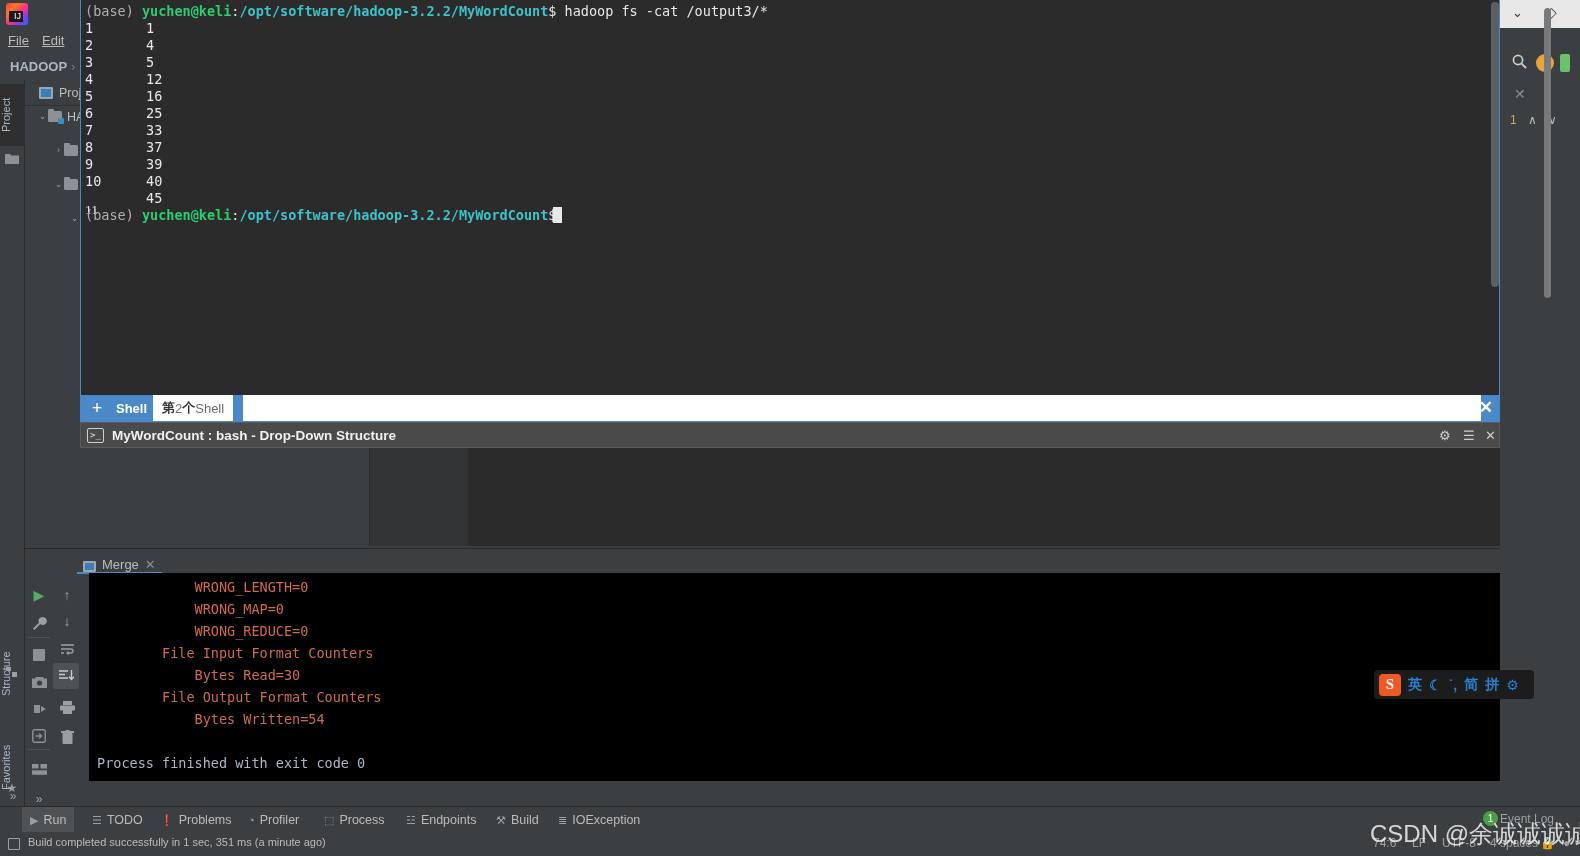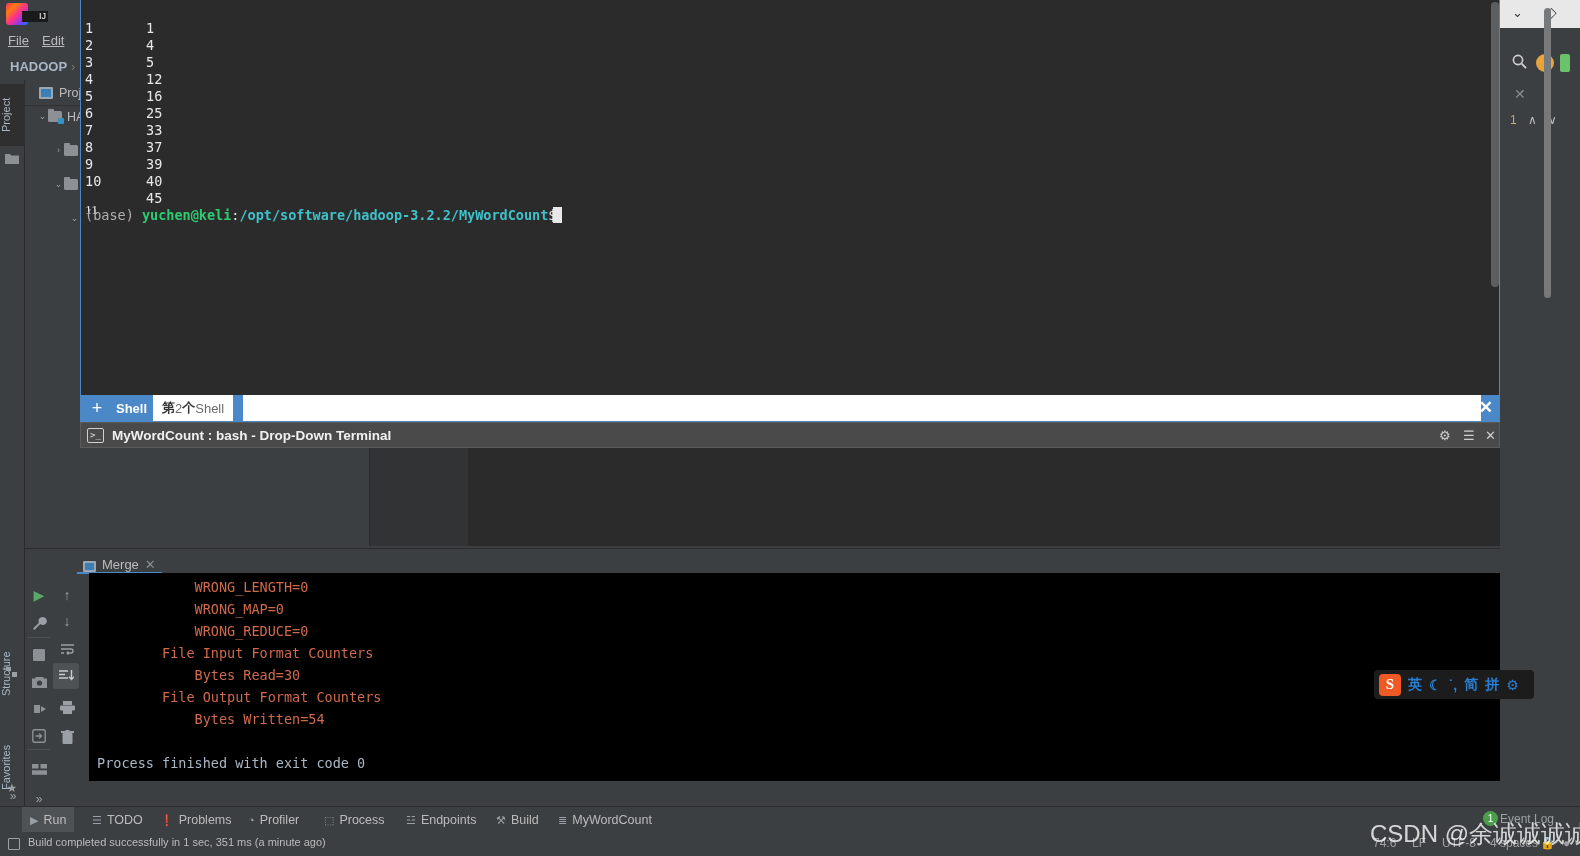"IJ" .ij-logo span { margin: 0 0 3px 16px -> 0 0 3px 3px; padding: 0 2px 1px 17px -> 0 2px 1px 5px }
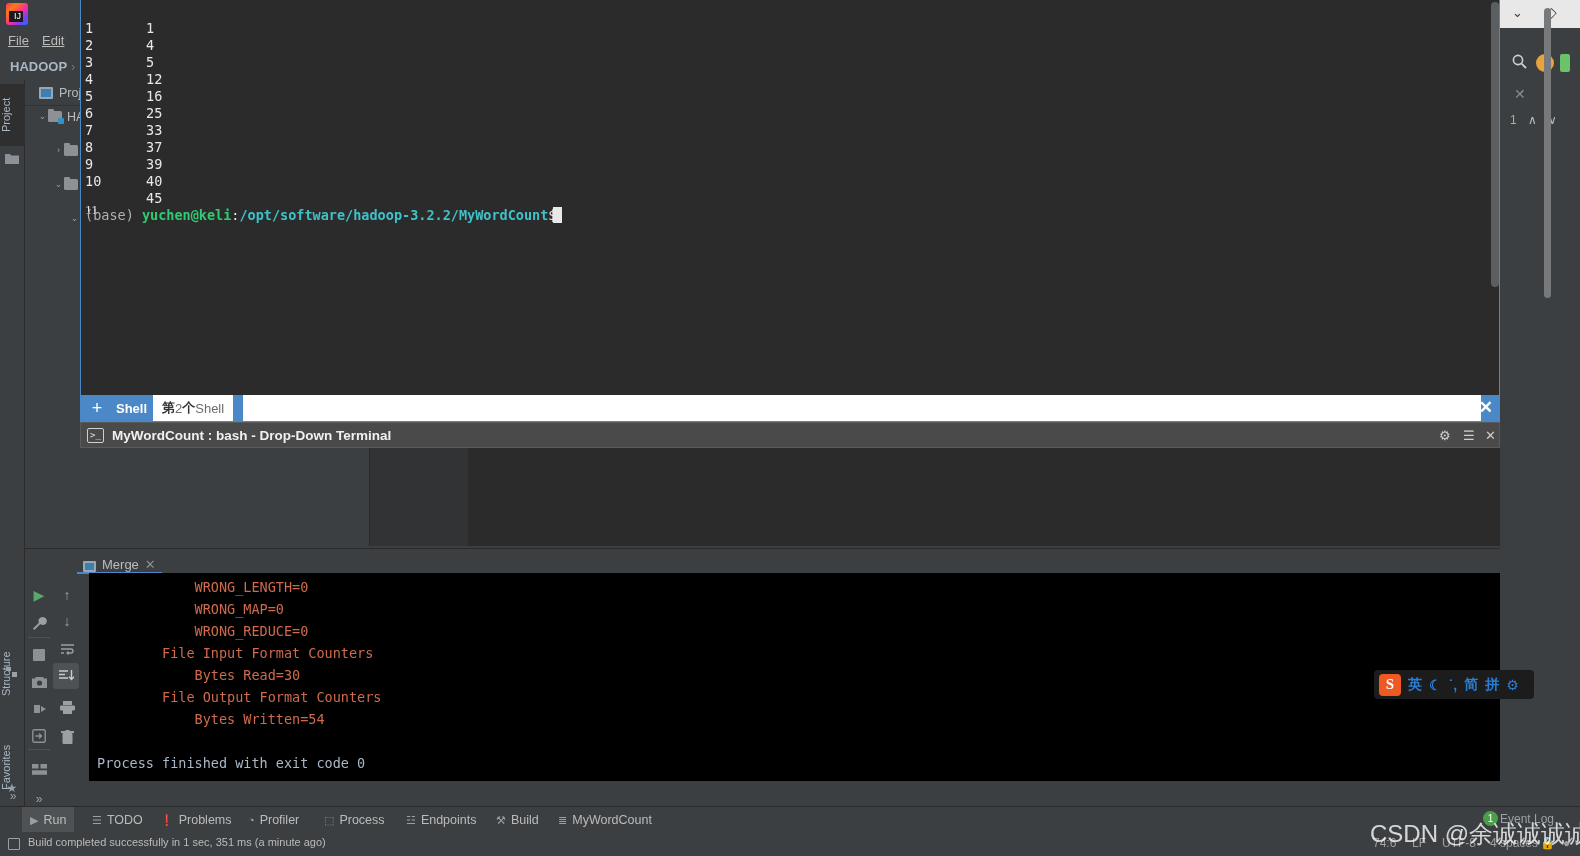"(base) yuchen@keli:/opt/software/hadoop-3.2.2/MyWordCount$" div.tline { html: none -> <div><span>(base) </span><span>yuchen@keli</span><span>:</span><span>/opt/software/hadoop-3.2.2/MyWordCount</span><span>$</span><span> hadoop fs -cat /output3/*</span></div> }
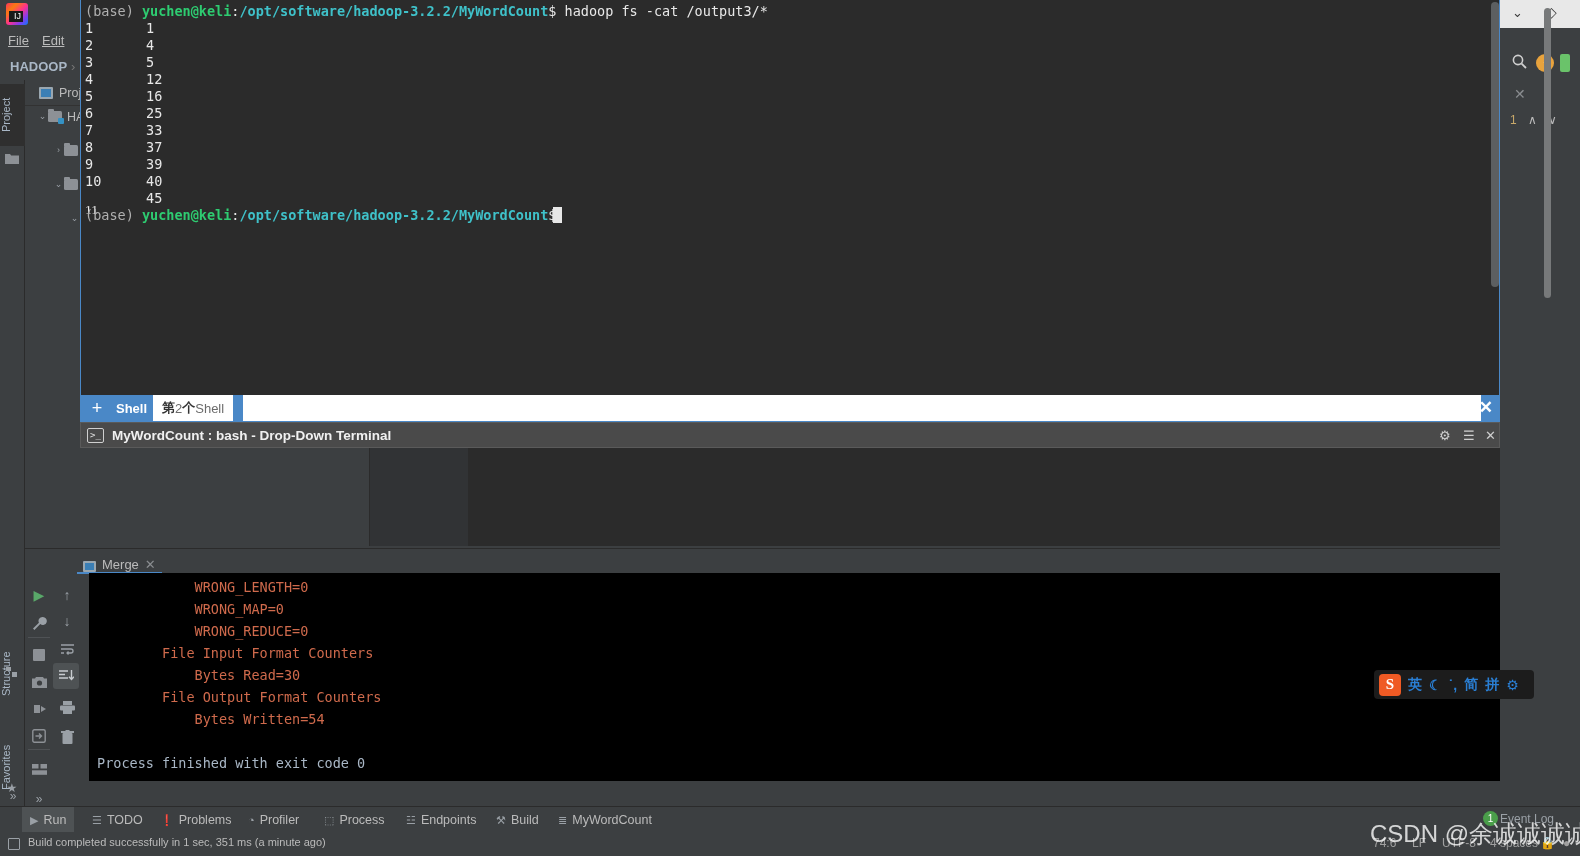"MyWordCount : bash - Drop-Down" div.ttext { text: Terminal -> Structure }
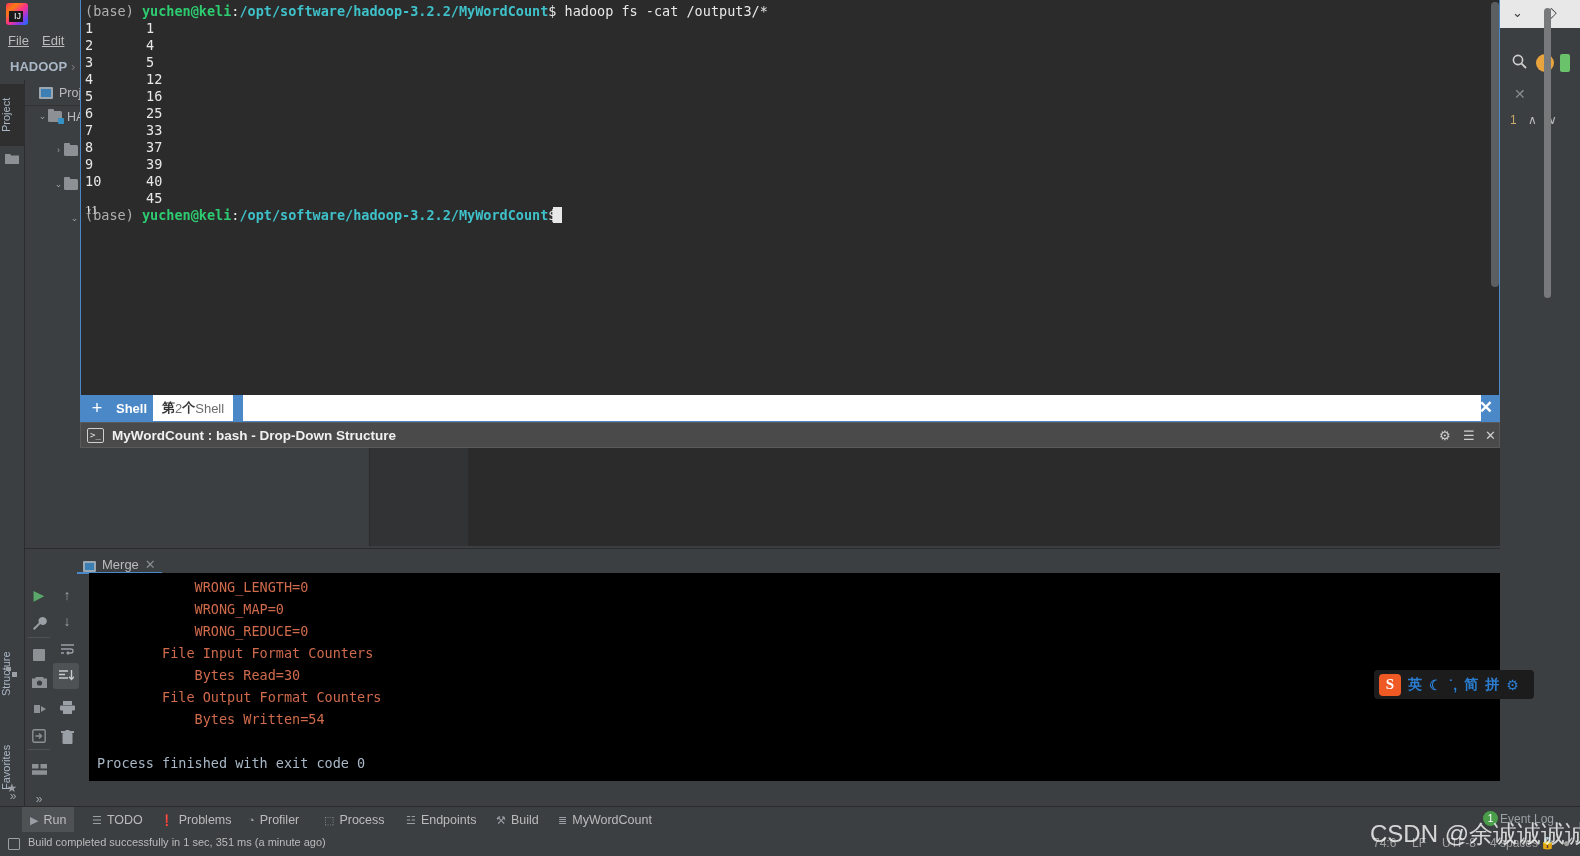"MyWordCount" span { text: MyWordCount -> IOException }
